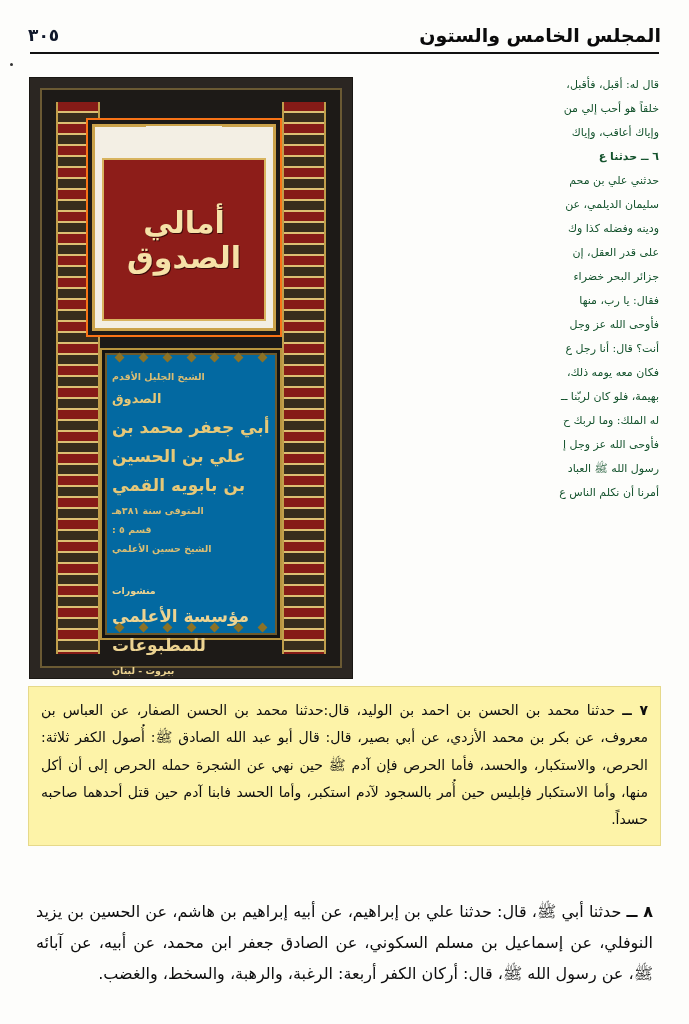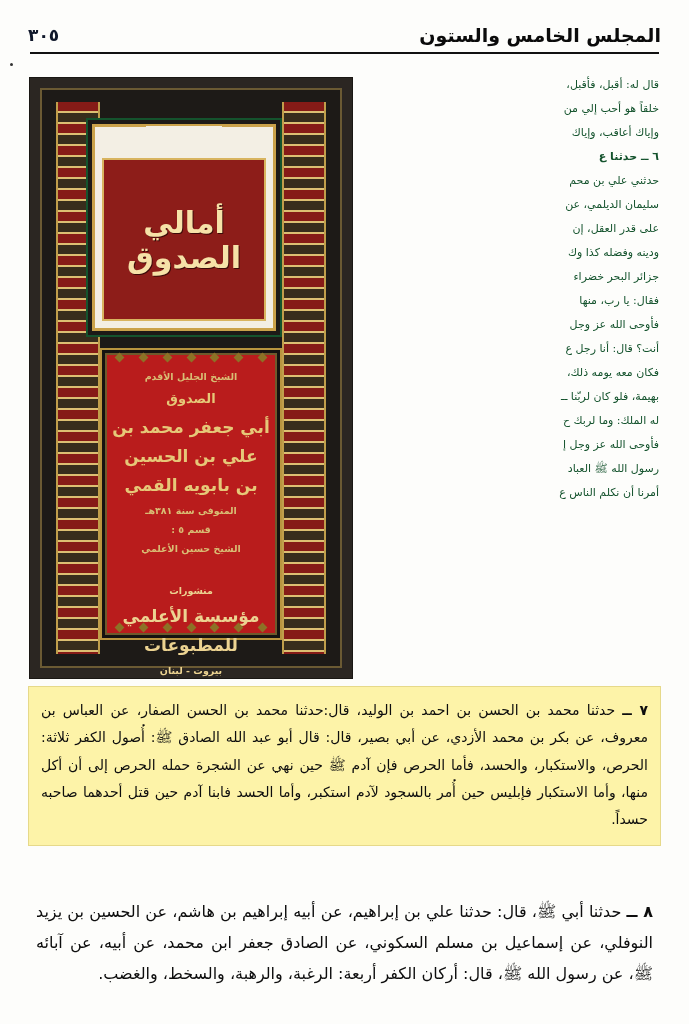"أمالي الصدوق" .cartouche { border: 2px solid #14532d -> 2px solid #f97316 }
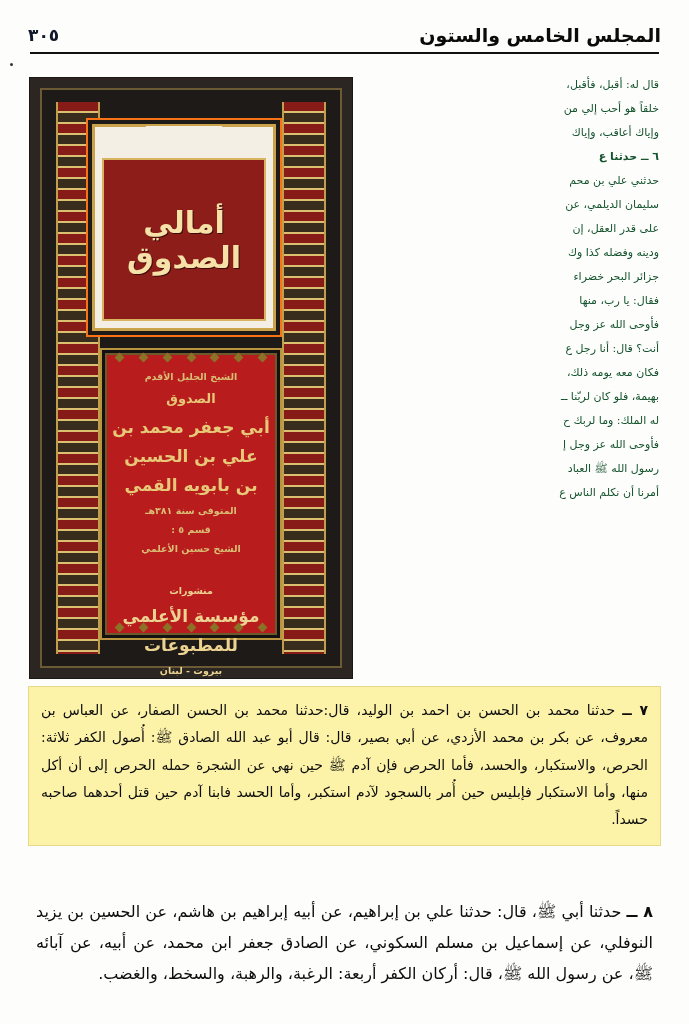"على قدر العقل، إن" p { order: before "ودينه وفضله كذا وك" -> after "ودينه وفضله كذا وك" }
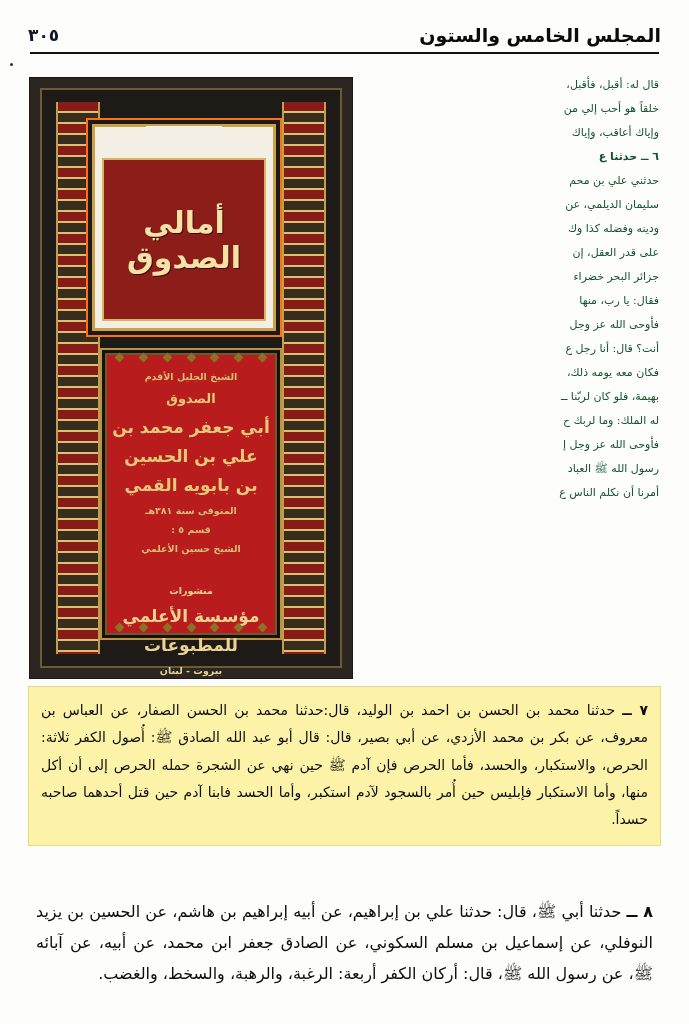"الشيخ الجليل الأقدم" .lower-panel { background: #b91c1c -> #0369a1; text-align: center -> left }
